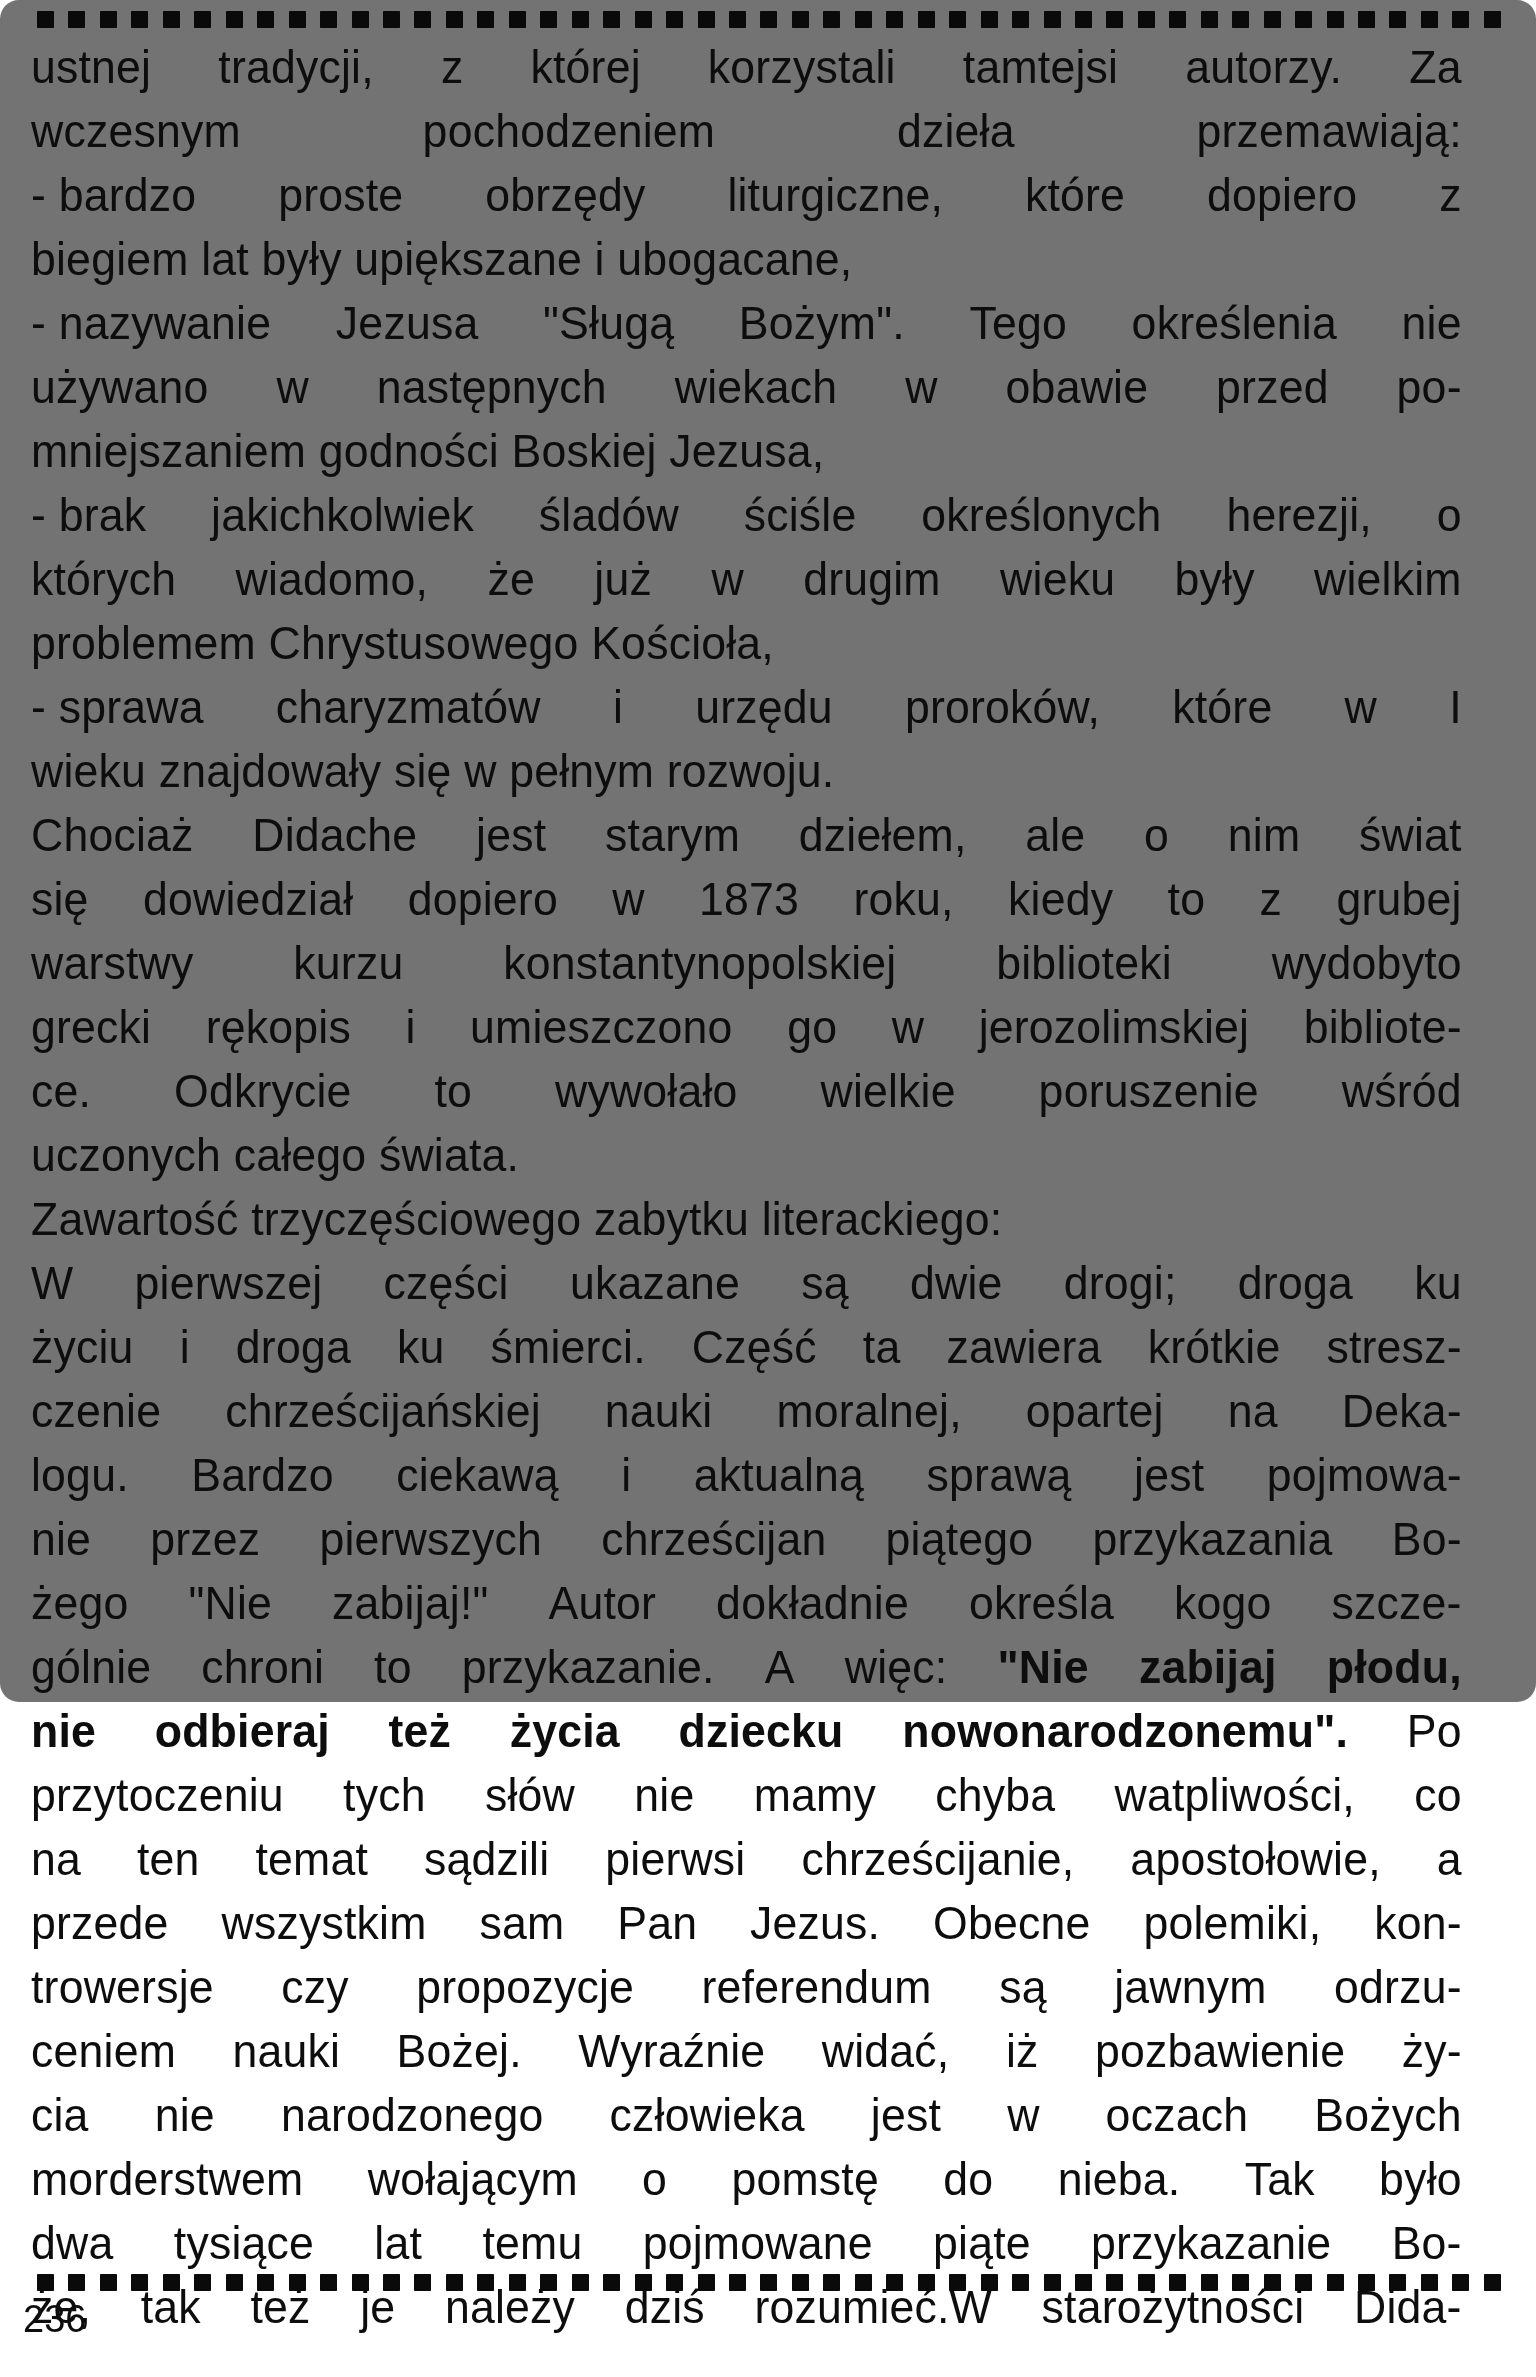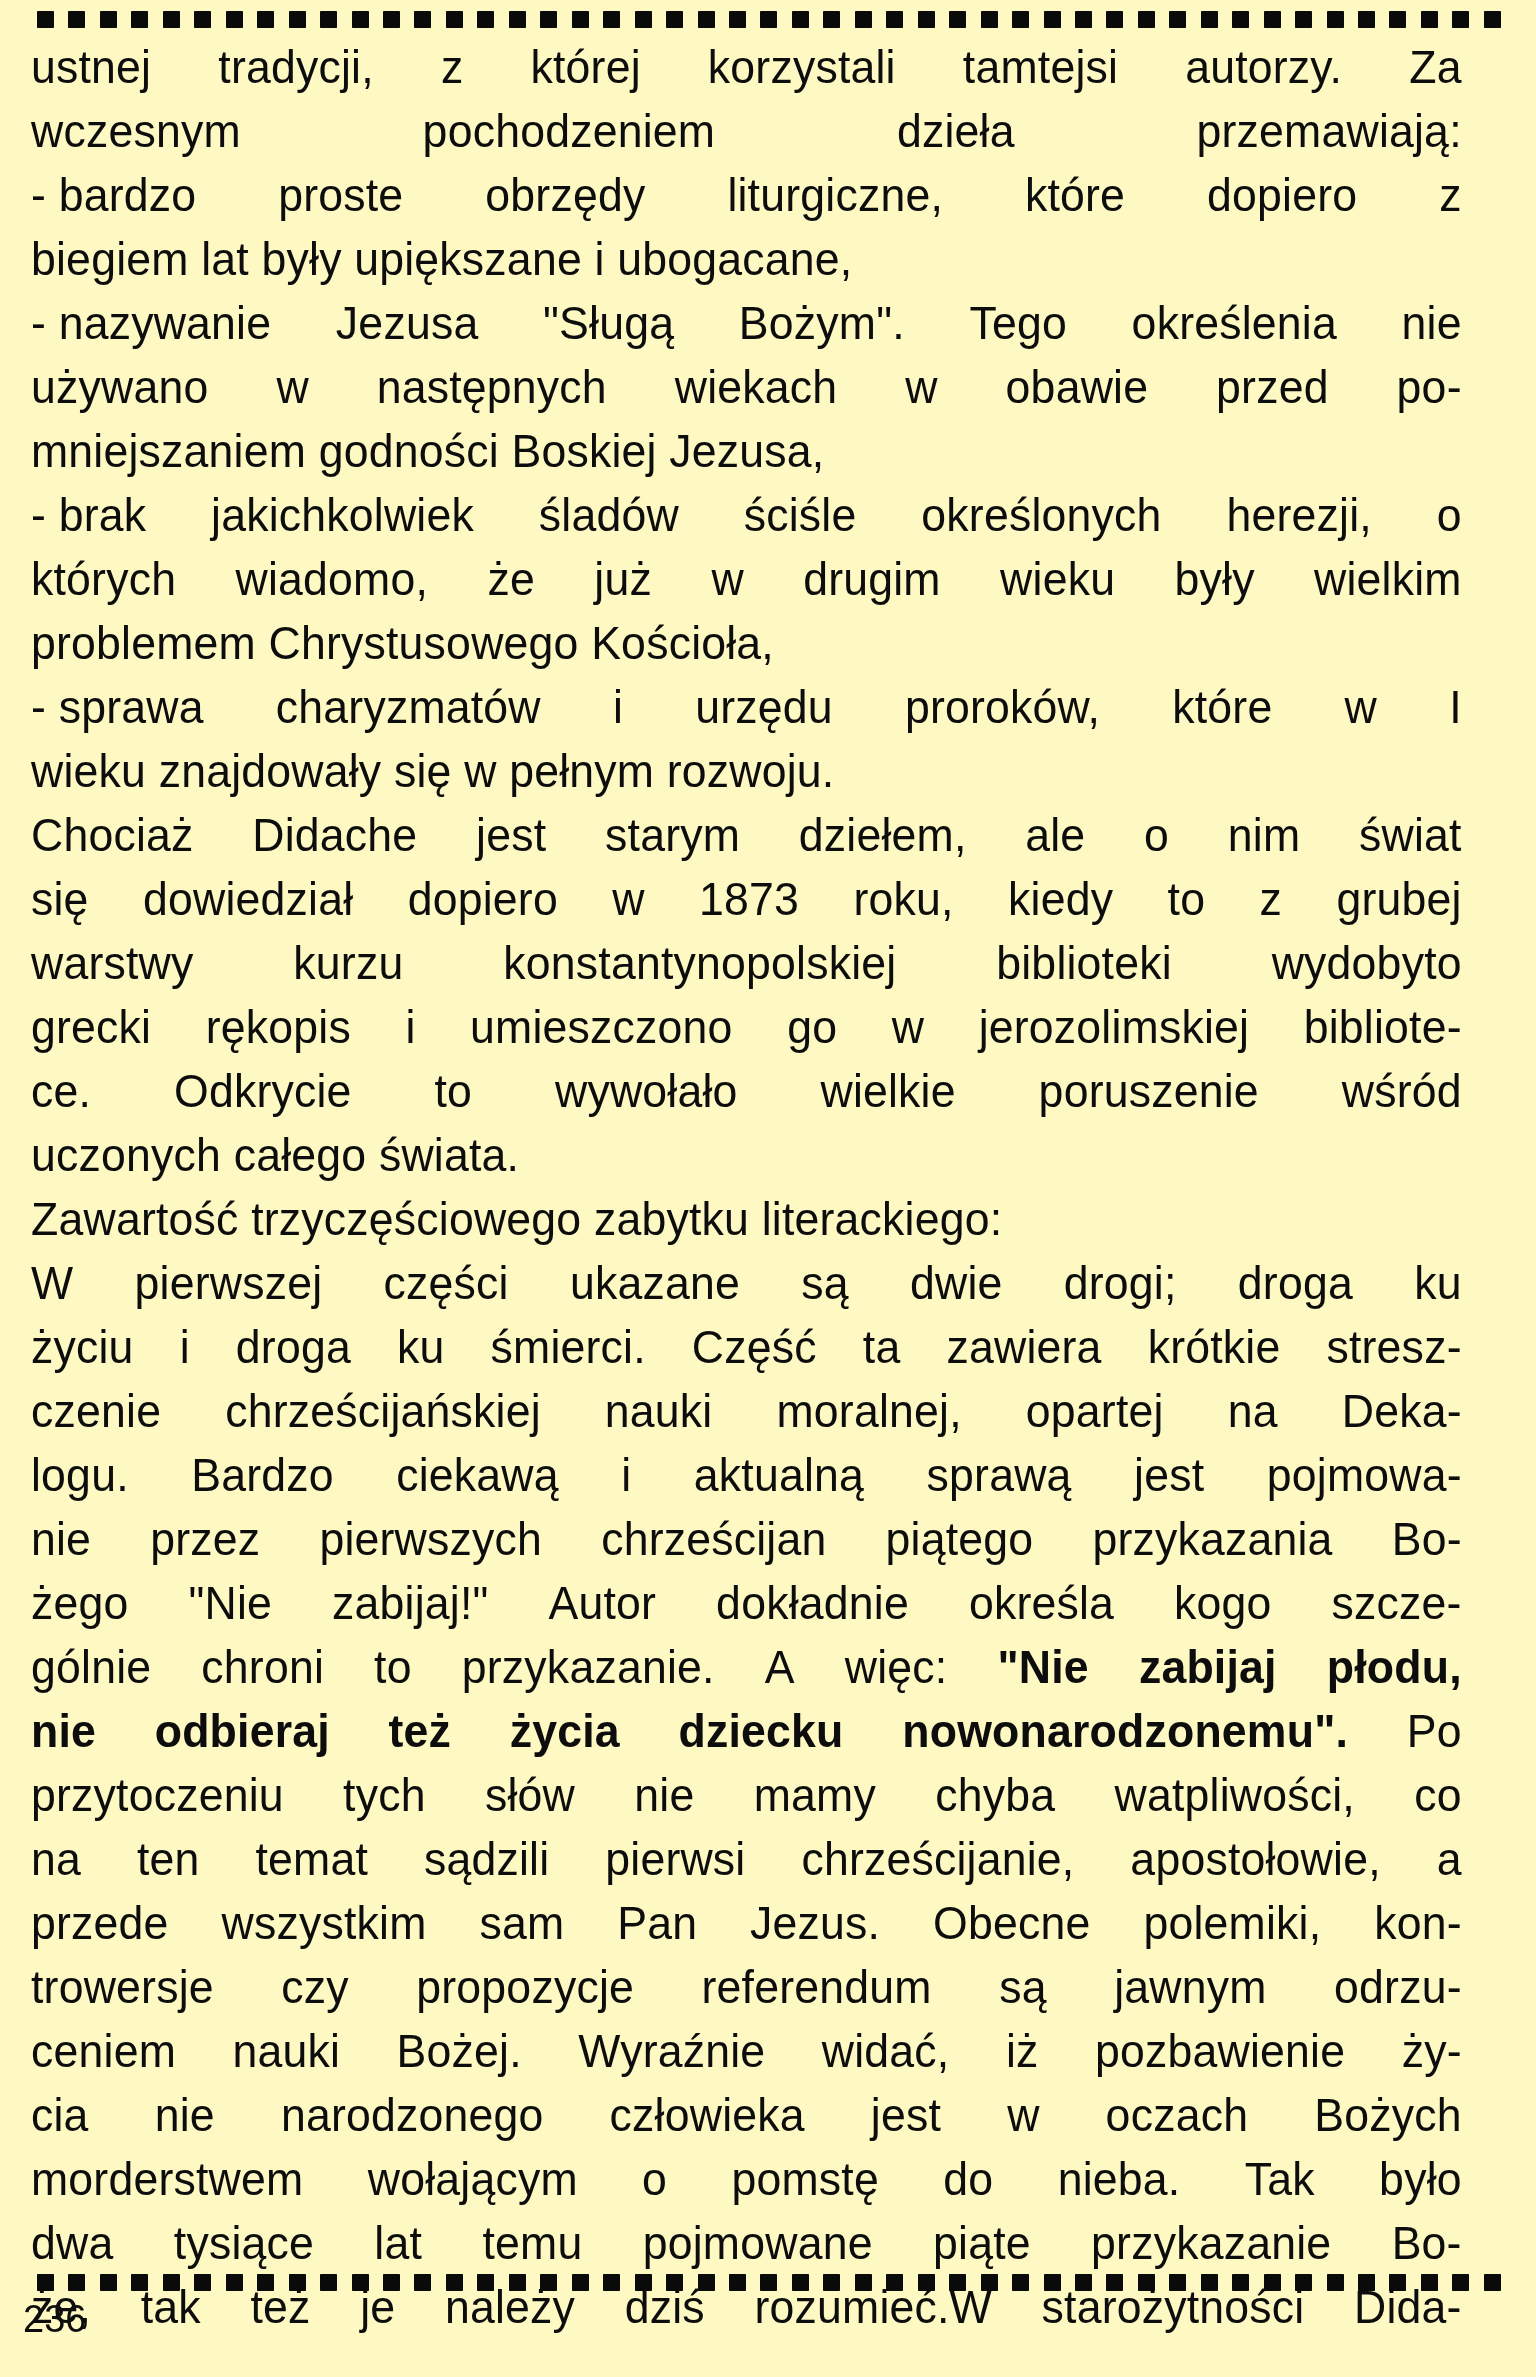"ustnej" .page { background: #fef9c3 -> #737373; border-radius: none -> 19px; height: 2377px -> 1702px }
